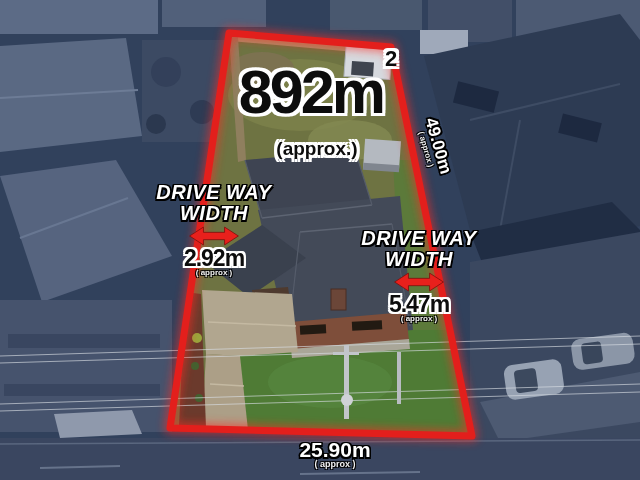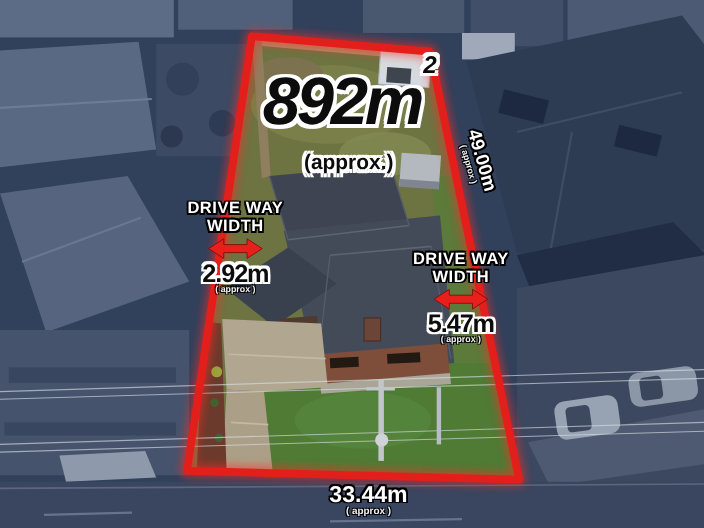"892m2" .area-value { font-style: italic -> none }
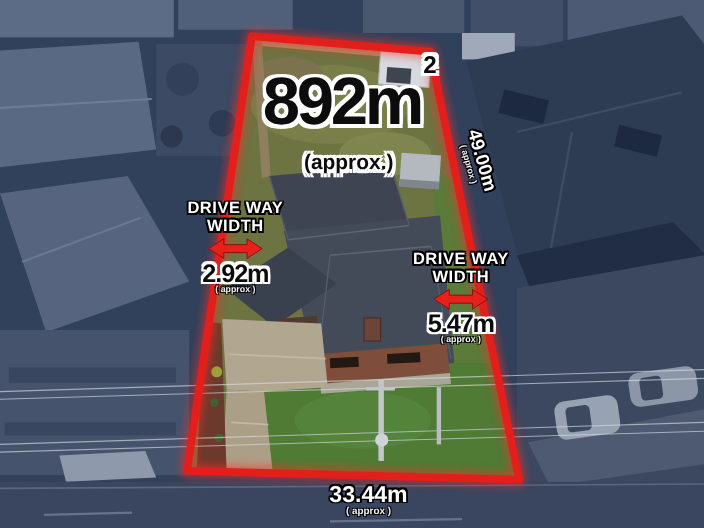"DRIVE WAY" .dw-label { font-size: 15px -> 20px; font-style: none -> italic }
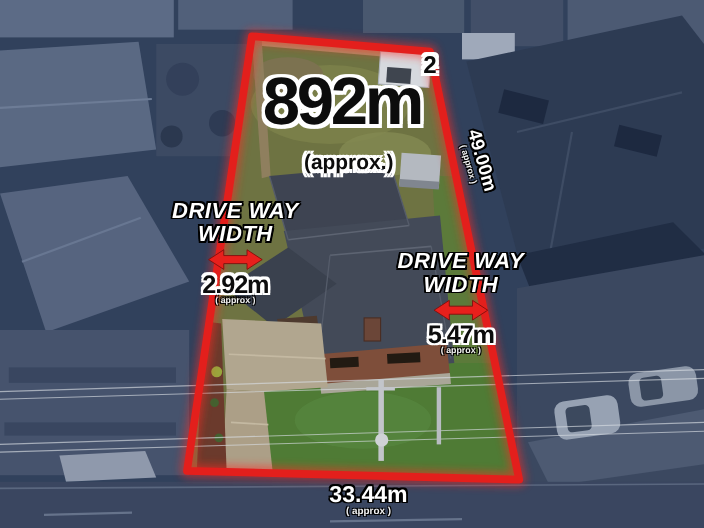"33.44m" div.front-value { text: 33.44m -> 25.90m }
